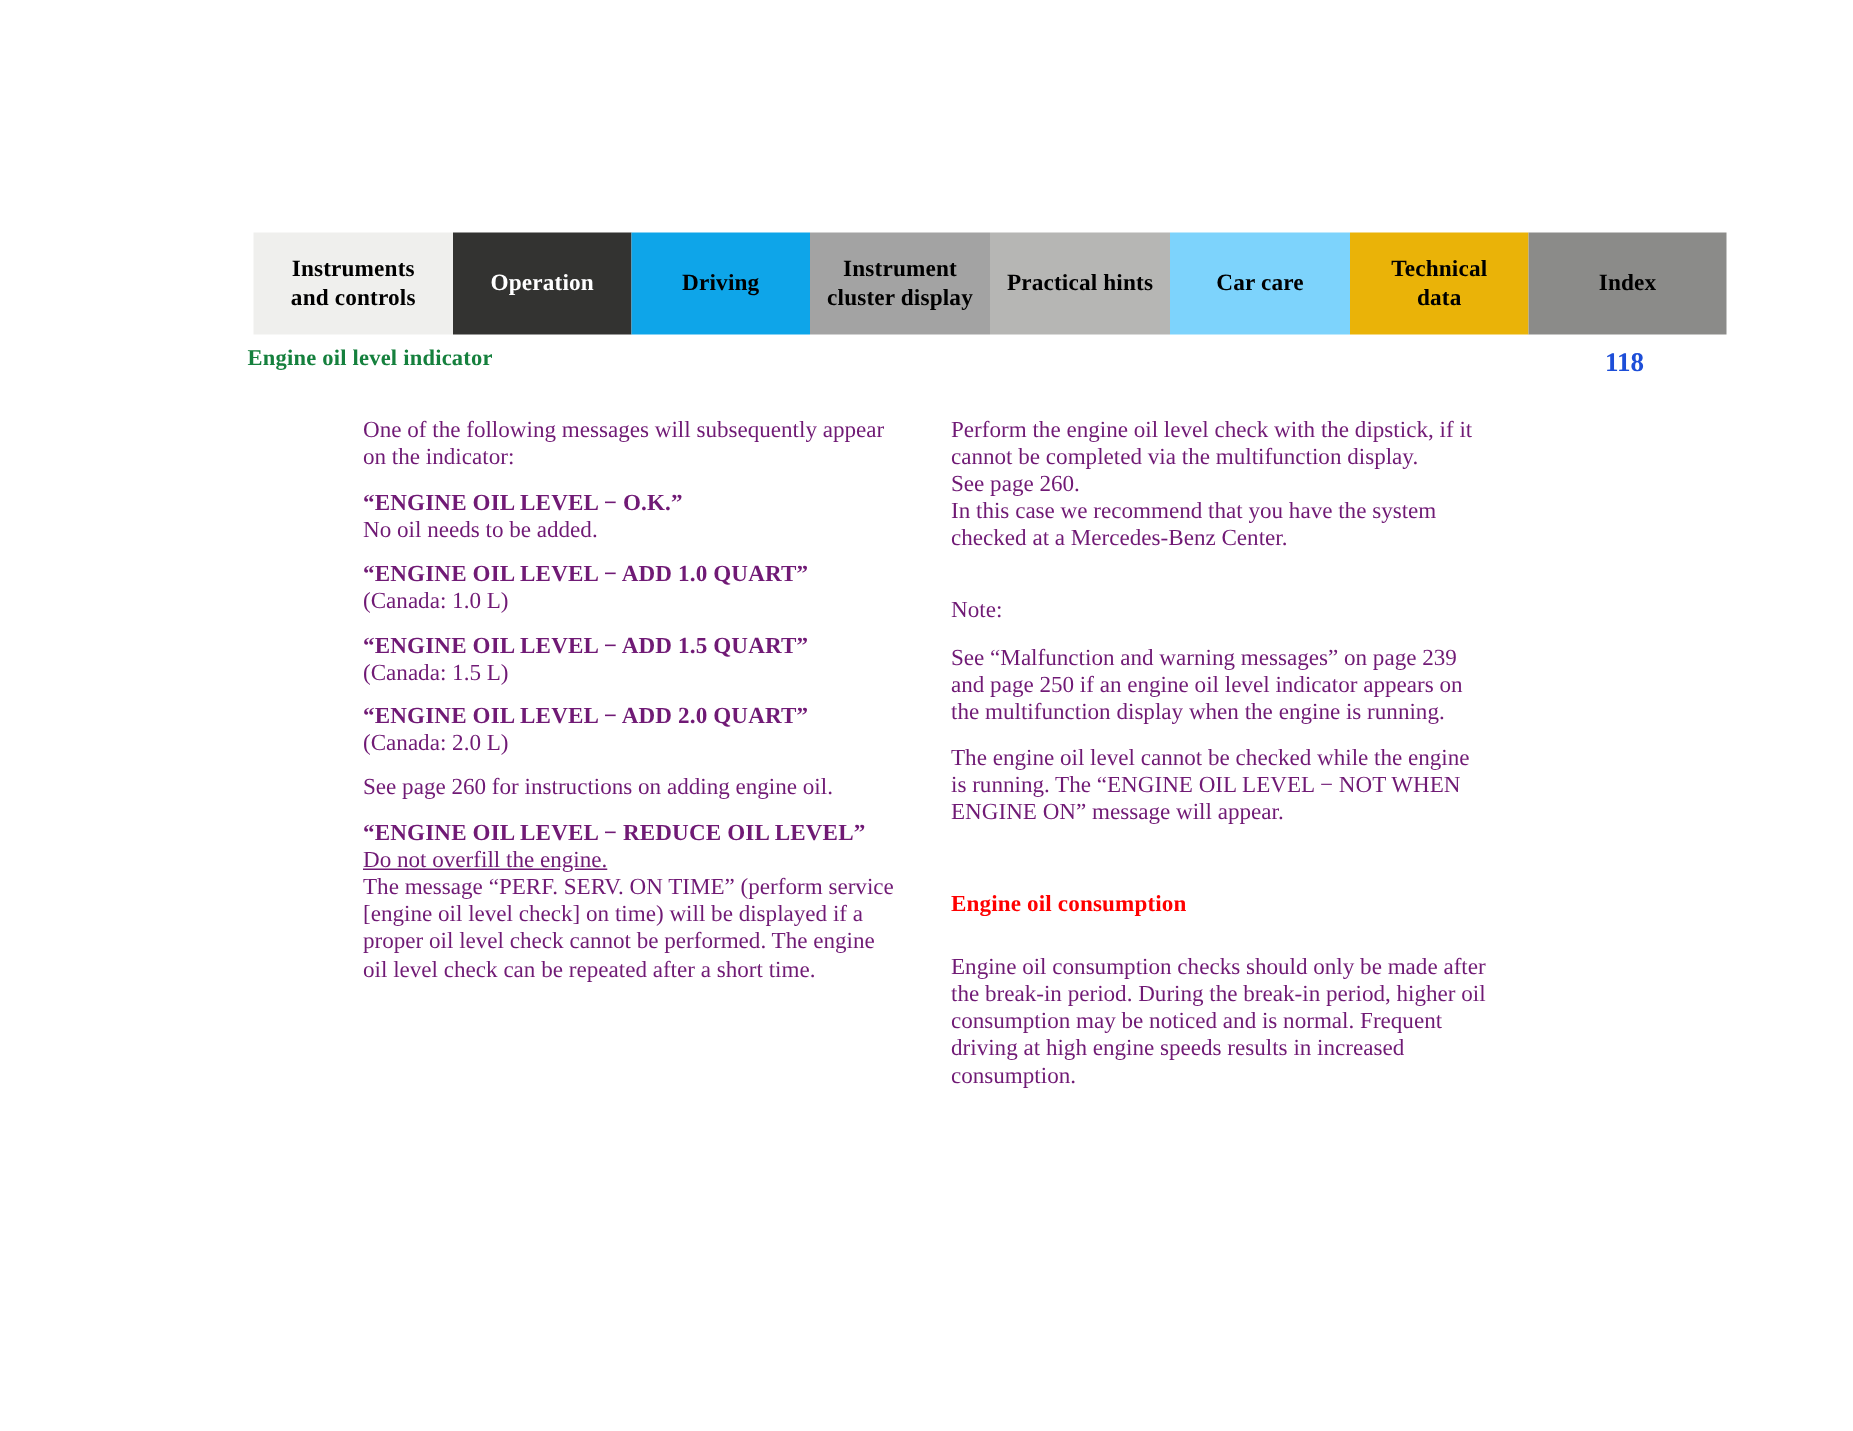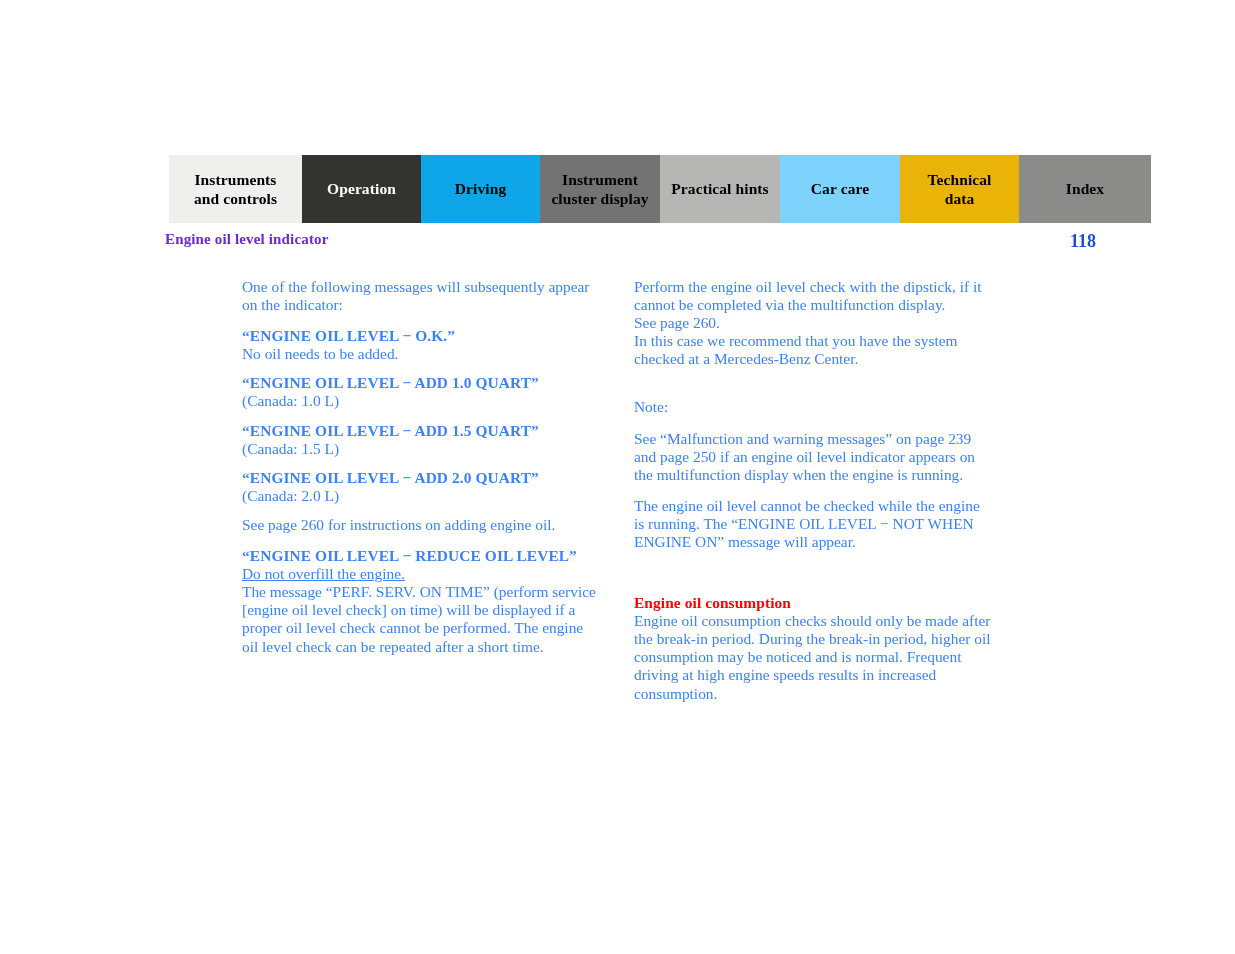"Instrument" div.tab { background: #737373 -> #a3a3a3 }
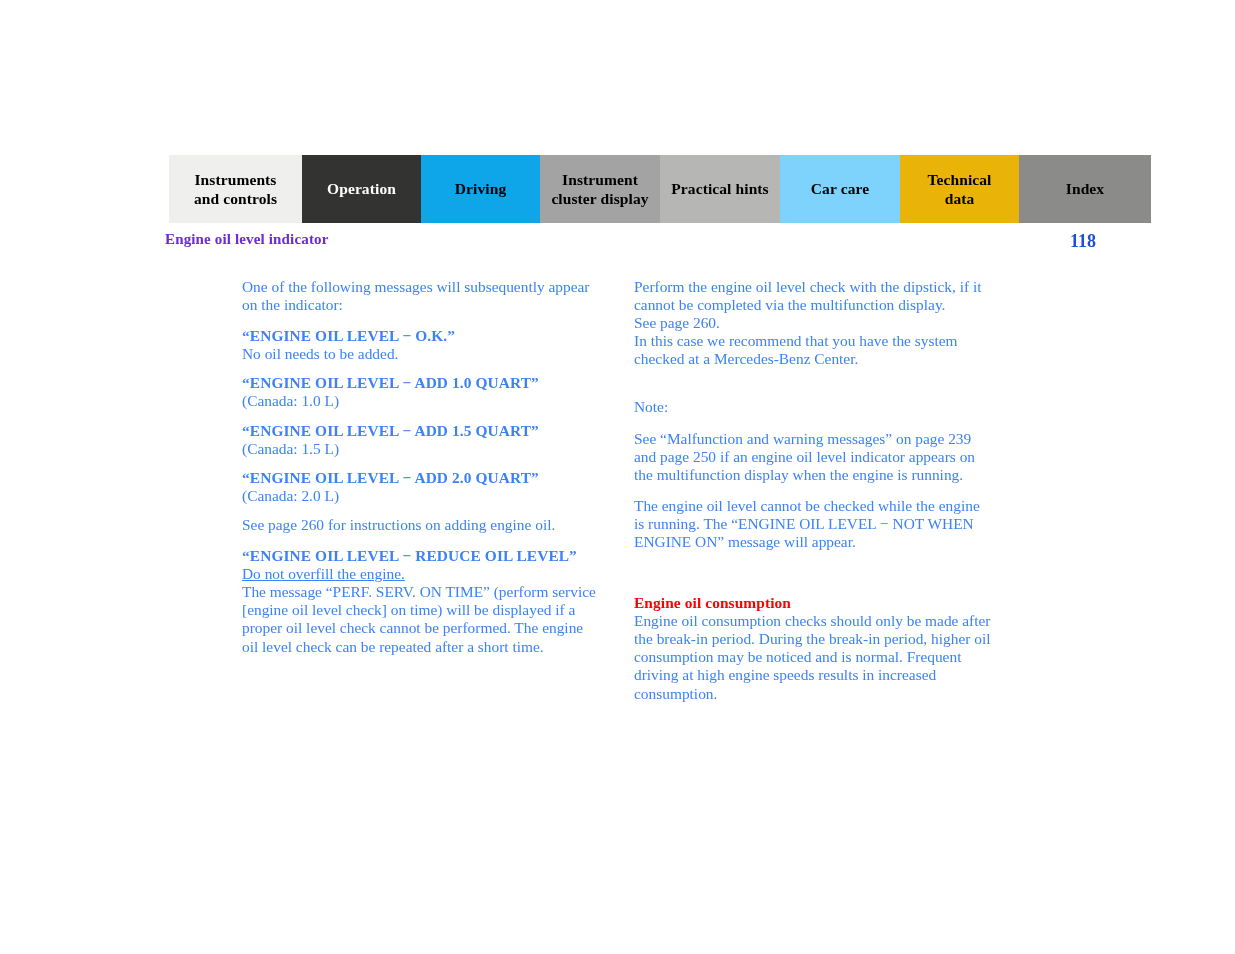"Engine oil level indicator" div { color: #6d28d9 -> #15803d }
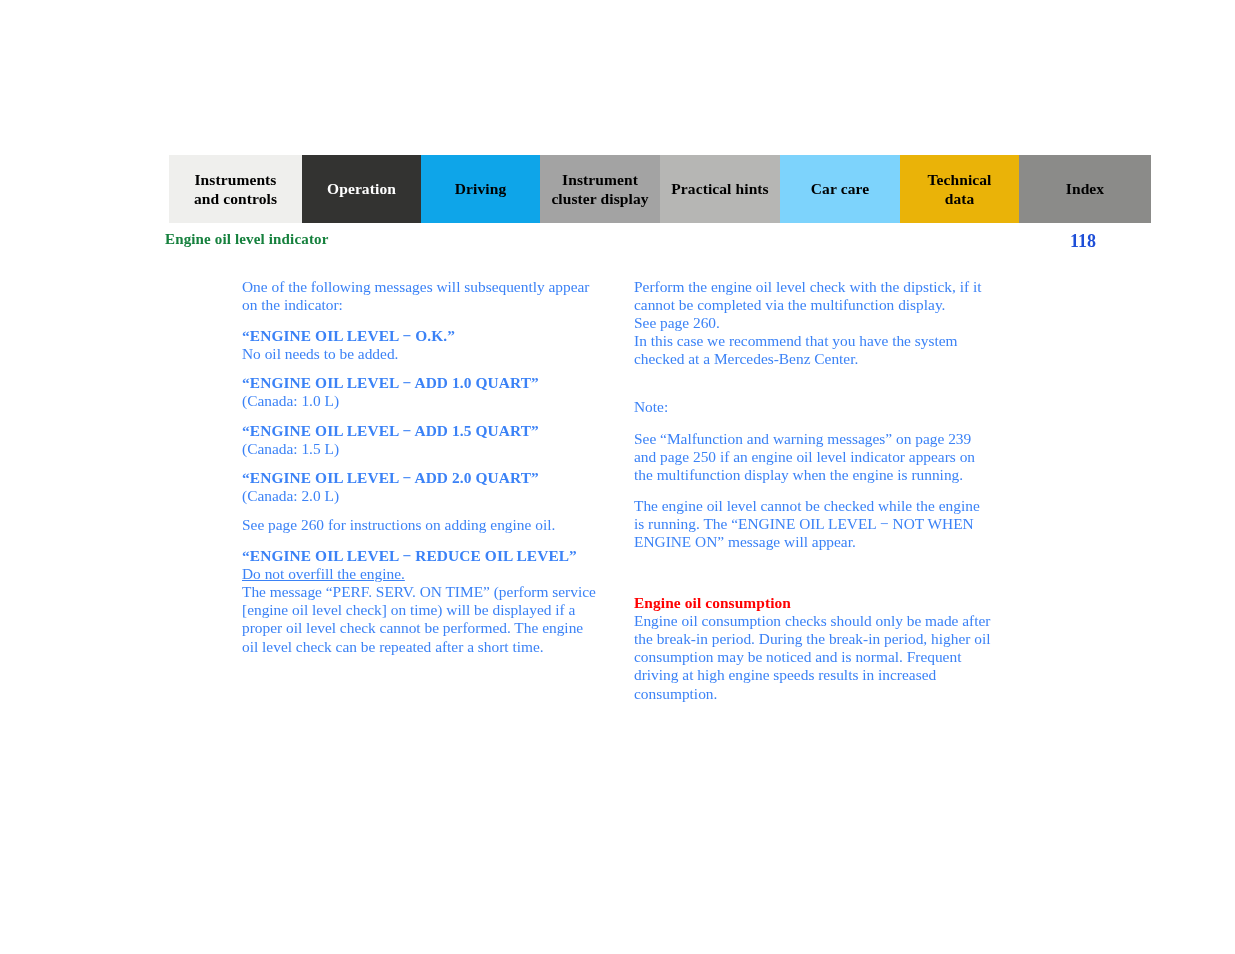"One of the following messages" .para { color: #3b82f6 -> #701a75 }
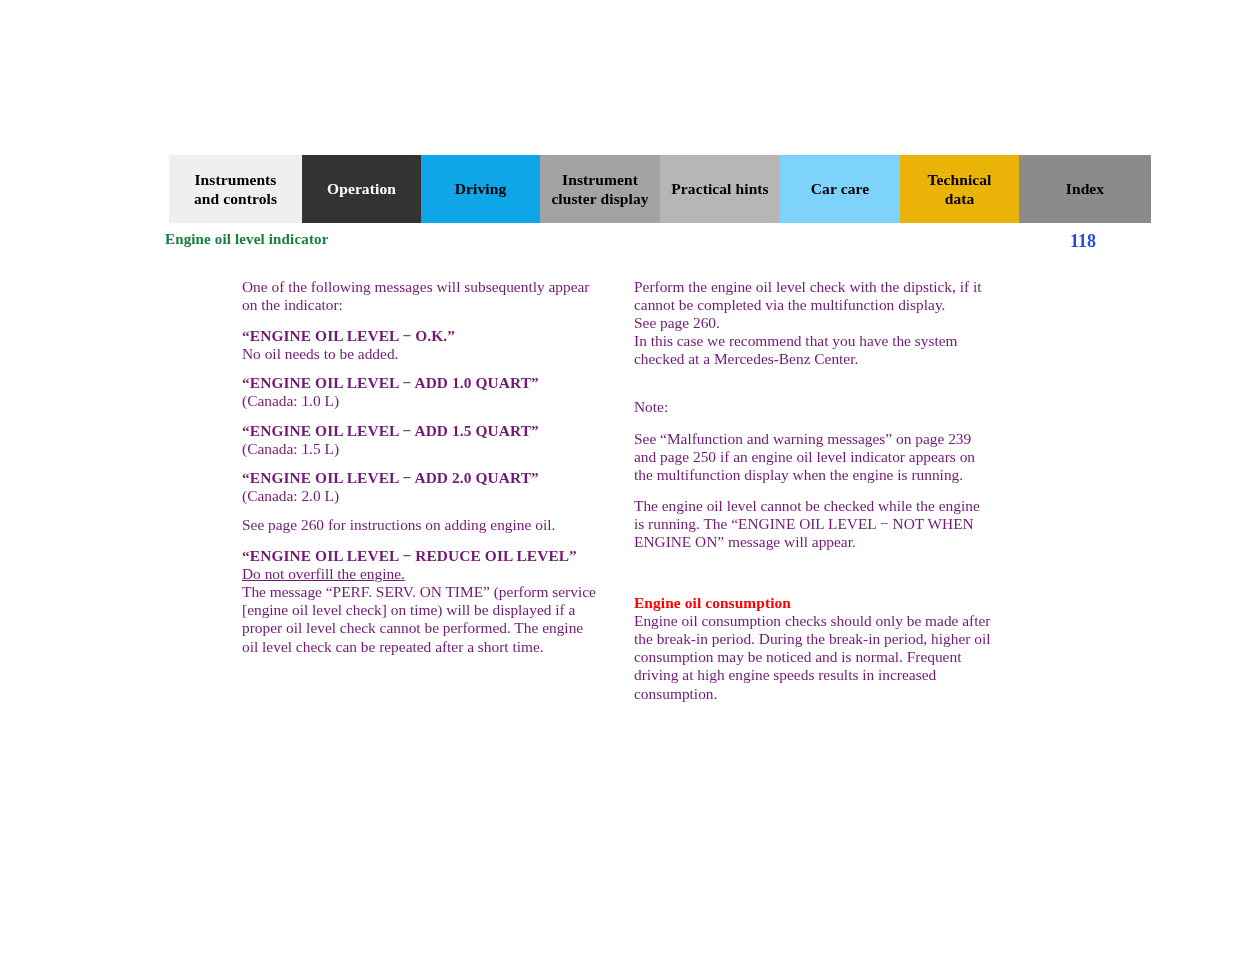"Engine oil consumption" .heading-red { margin: 0 0 0 0 -> 0 0 24px 0 }
